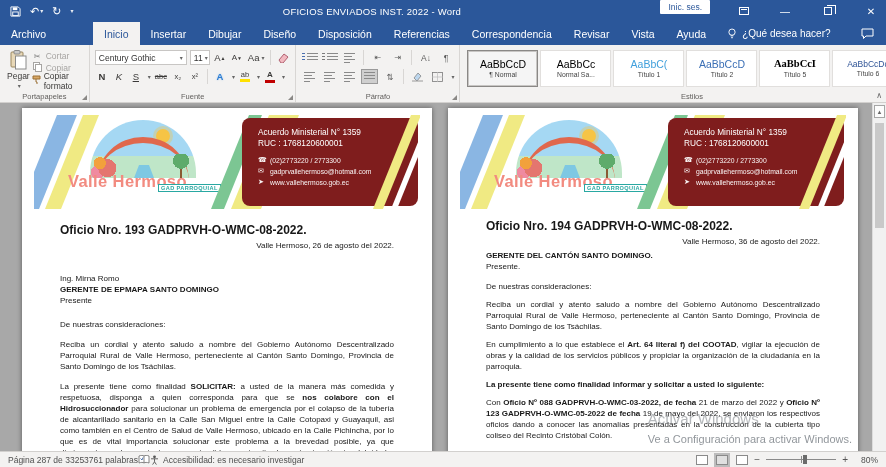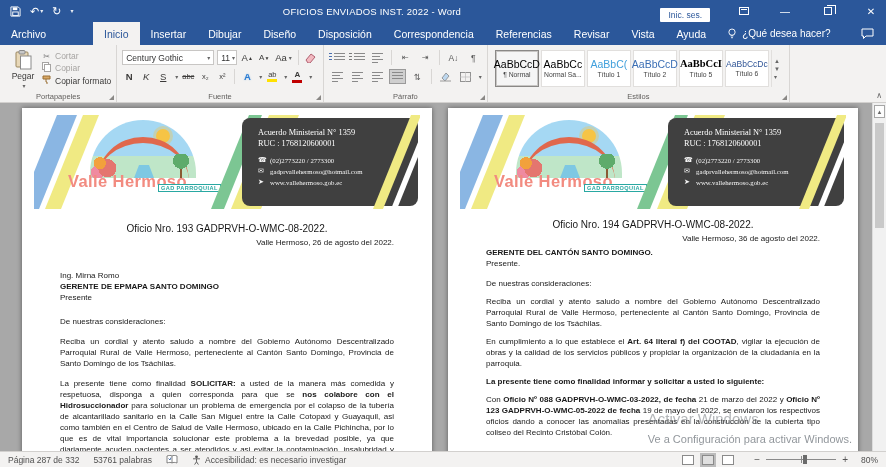"Inic. ses." .title-right { align-items: flex-end -> flex-start }
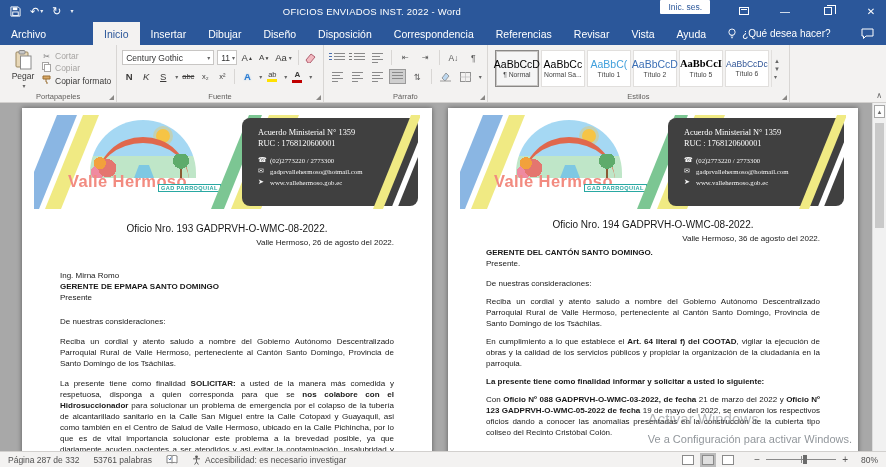"Correspondencia" div.tab { order: before "Referencias" -> after "Referencias" }
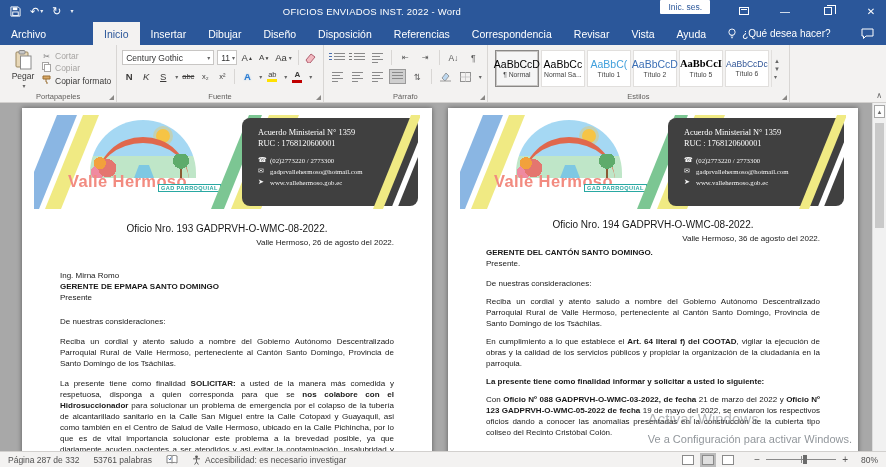"AaBbCcD" .style-card { width: 44px -> 71px }
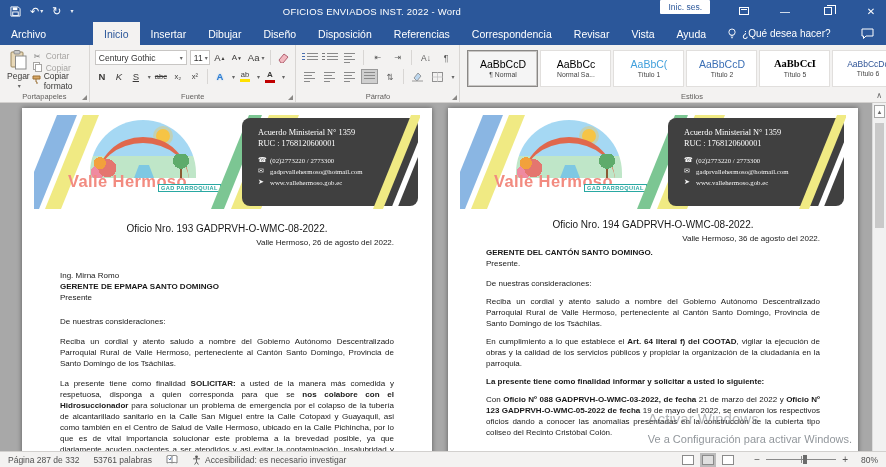"Acuerdo Ministerial N° 1359" .green-panel { background: #404040 -> #7f1d1d; font-family: Liberation Serif, serif -> none }
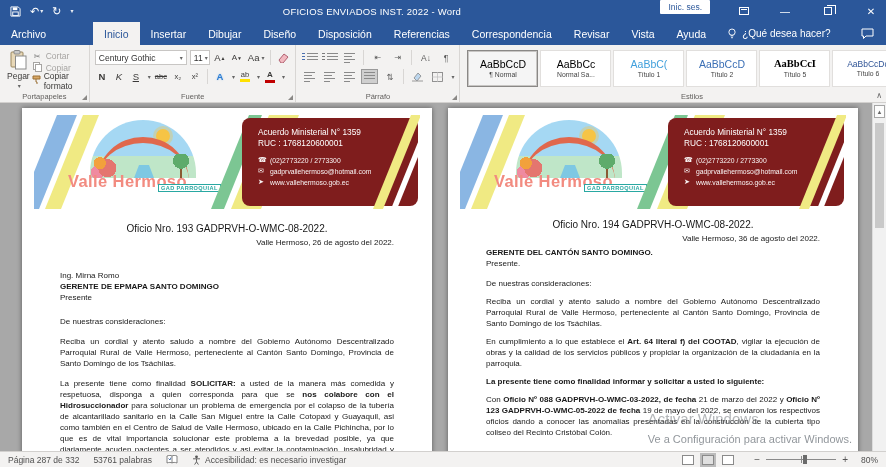"Oficio Nro. 193 GADPRVH-O-WMC-08-2022." .oficio-line { font-size: 10px -> 12px; font-weight: normal -> bold; text-align: center -> left }
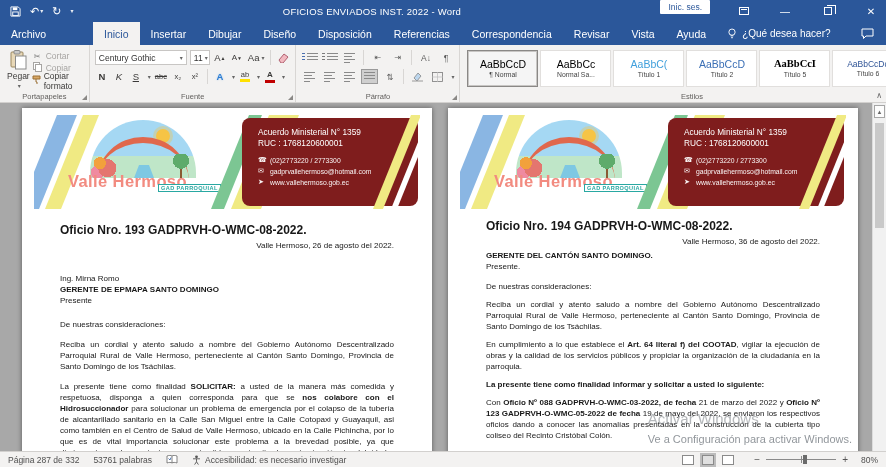"Página 287 de 332" .statusbar { gap: 14px -> none }
